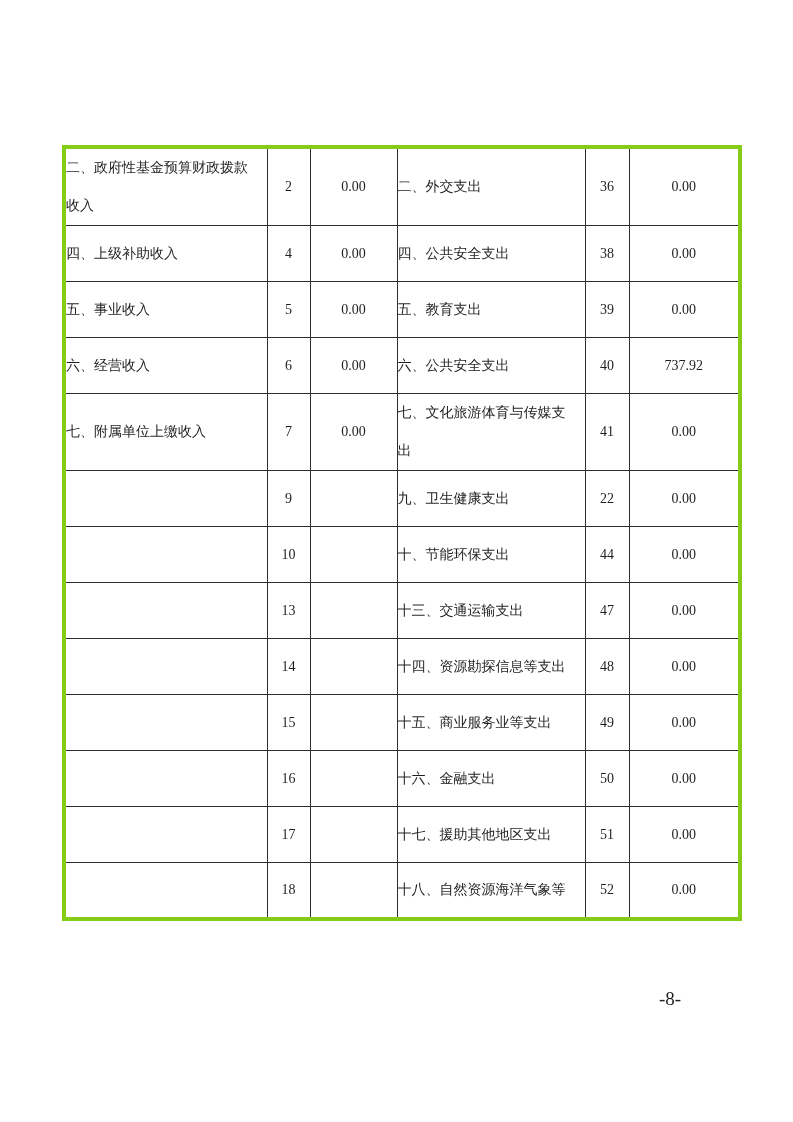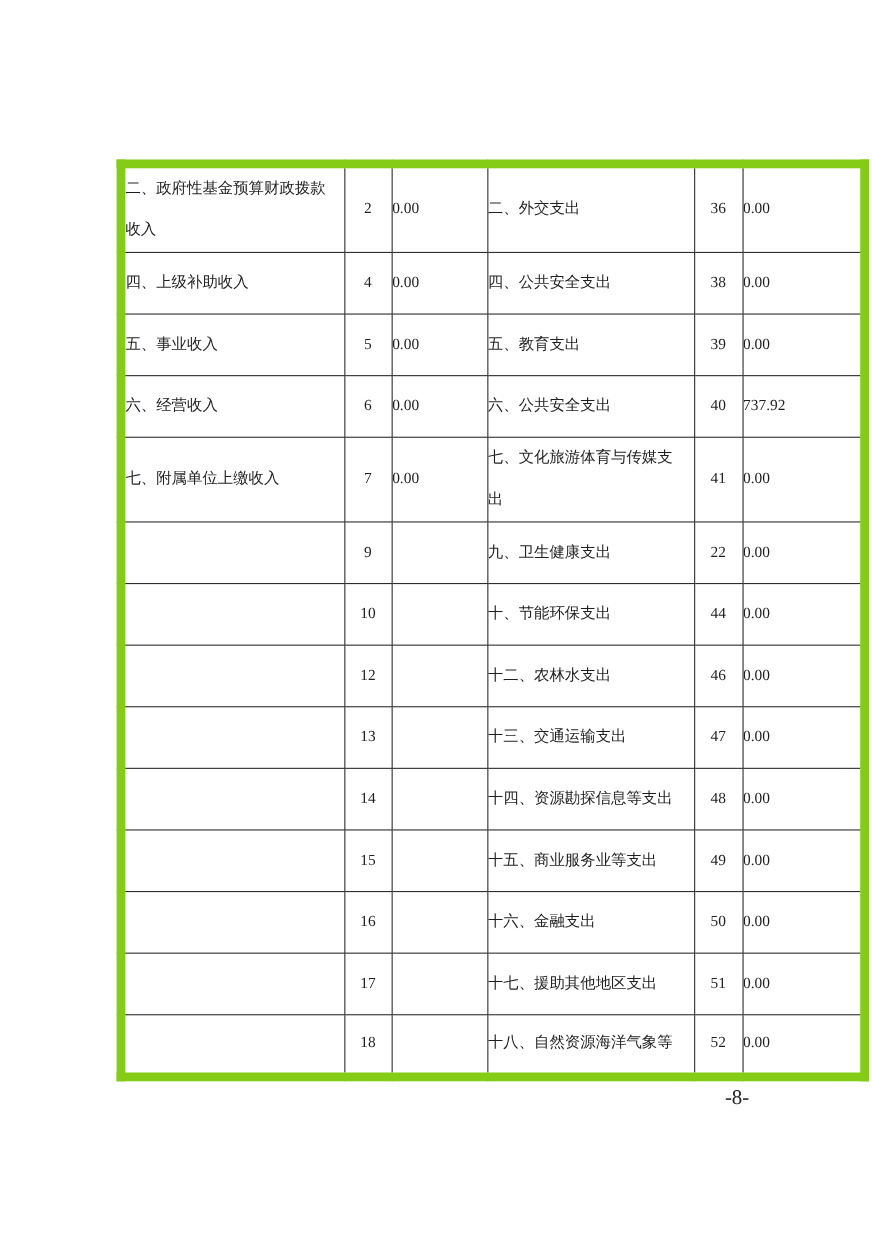"二、政府性基金预算财政拨款" table.budget { border: 8px solid #84cc16 -> 4px solid #84cc16; margin-left: 44px -> none }
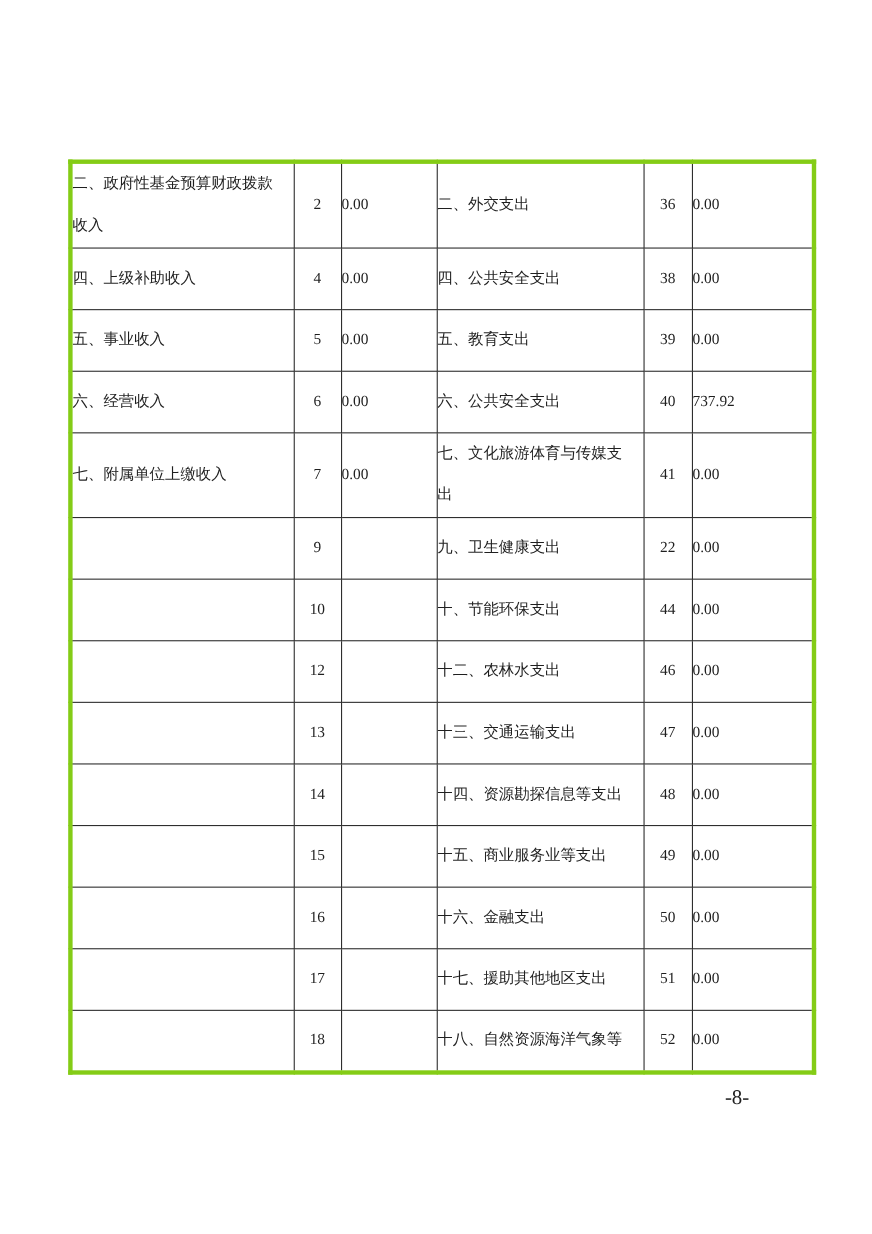"0.00" td.amount { text-align: left -> center }
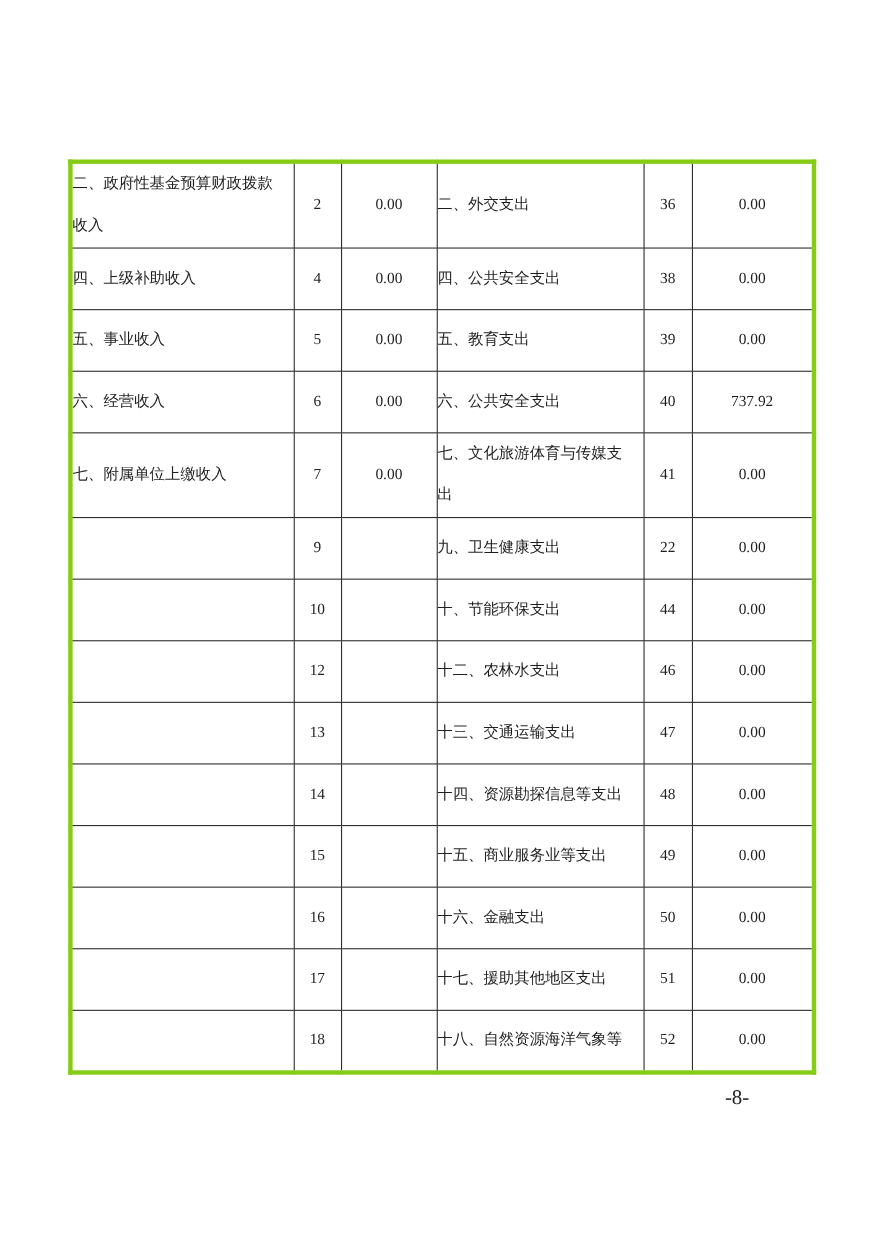"12" tr { html: <tr> <td></td> <td>12</td> <td></td> <td>十二、农林水支出</td> <td>46</td> <td>0.00</td> </tr> -> none }
